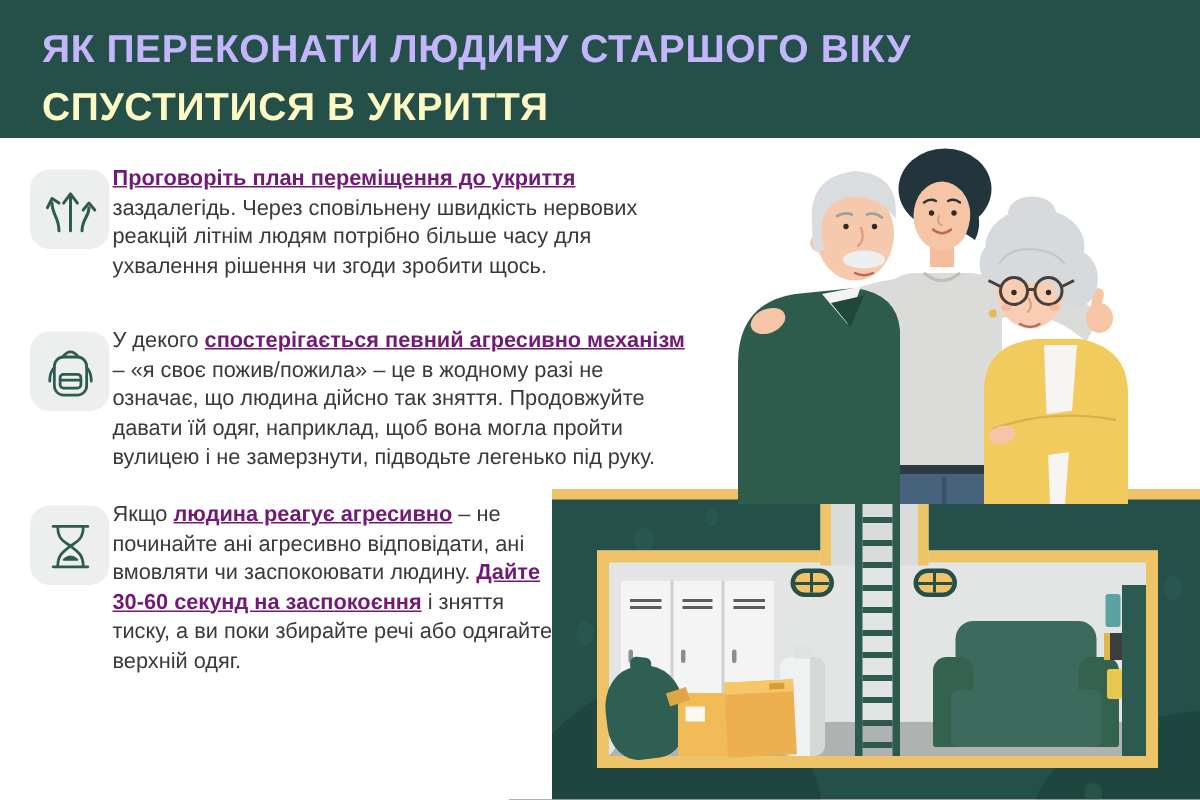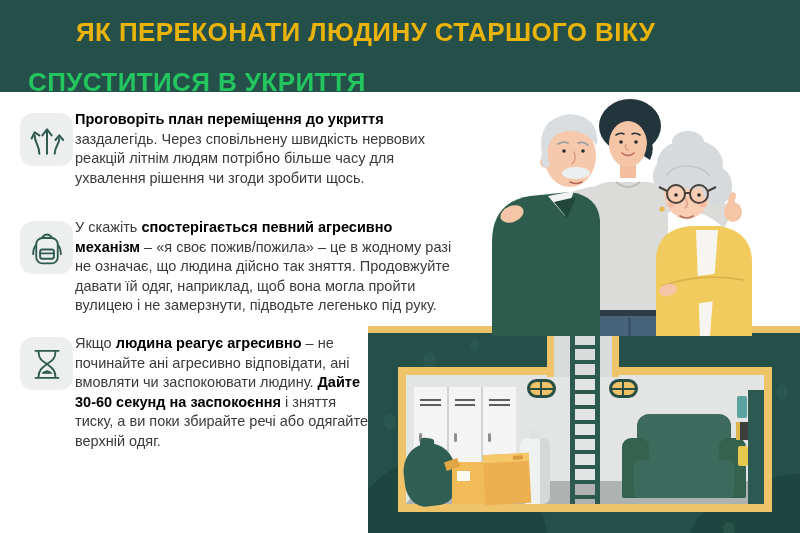"ЯК ПЕРЕКОНАТИ ЛЮДИНУ СТАРШОГО ВІКУ" .title1 { color: #eab308 -> #c4b5fd; margin-left: 48px -> none }
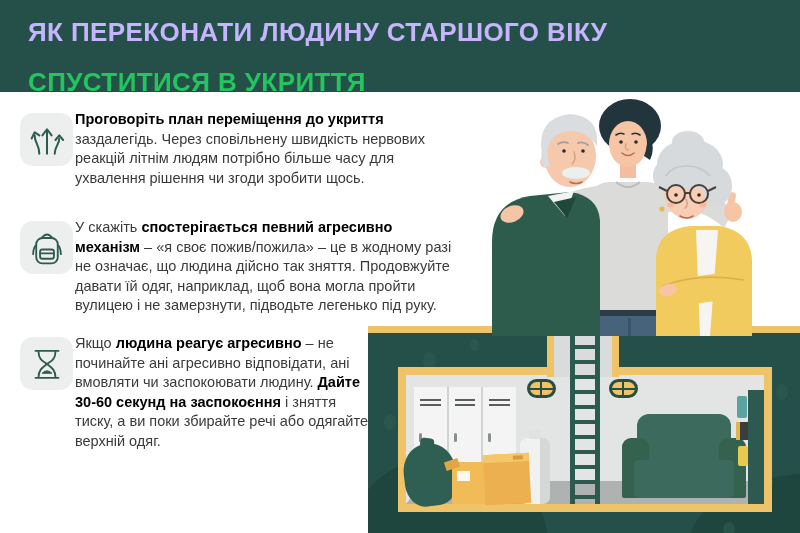"СПУСТИТИСЯ В УКРИТТЯ" .title2 { color: #22c55e -> #fef9c3; top: 67px -> 56px }
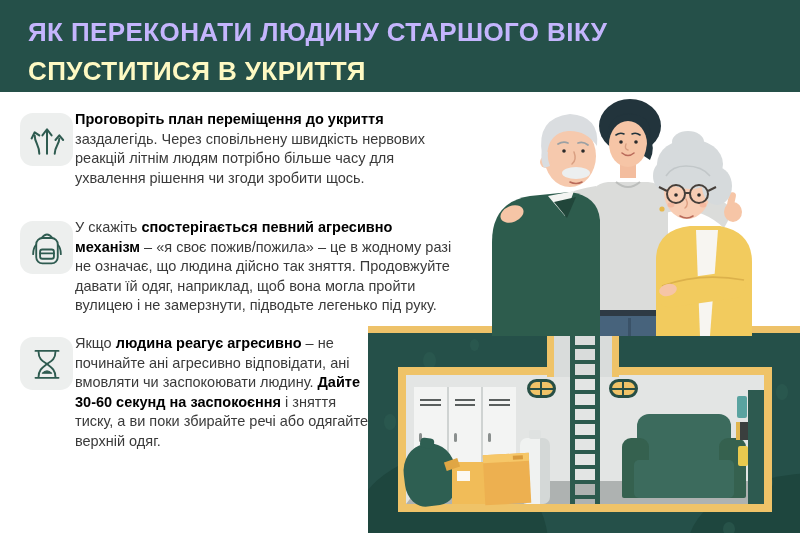"Проговоріть план переміщення до укриття" .hl { color: #000000 -> #701a75; text-decoration: none -> underline }
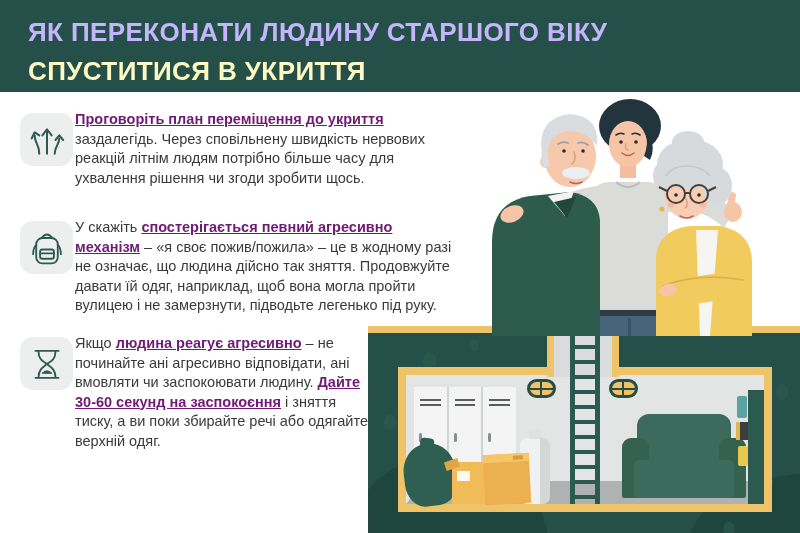"У скажіть" span { text: скажіть -> декого }
